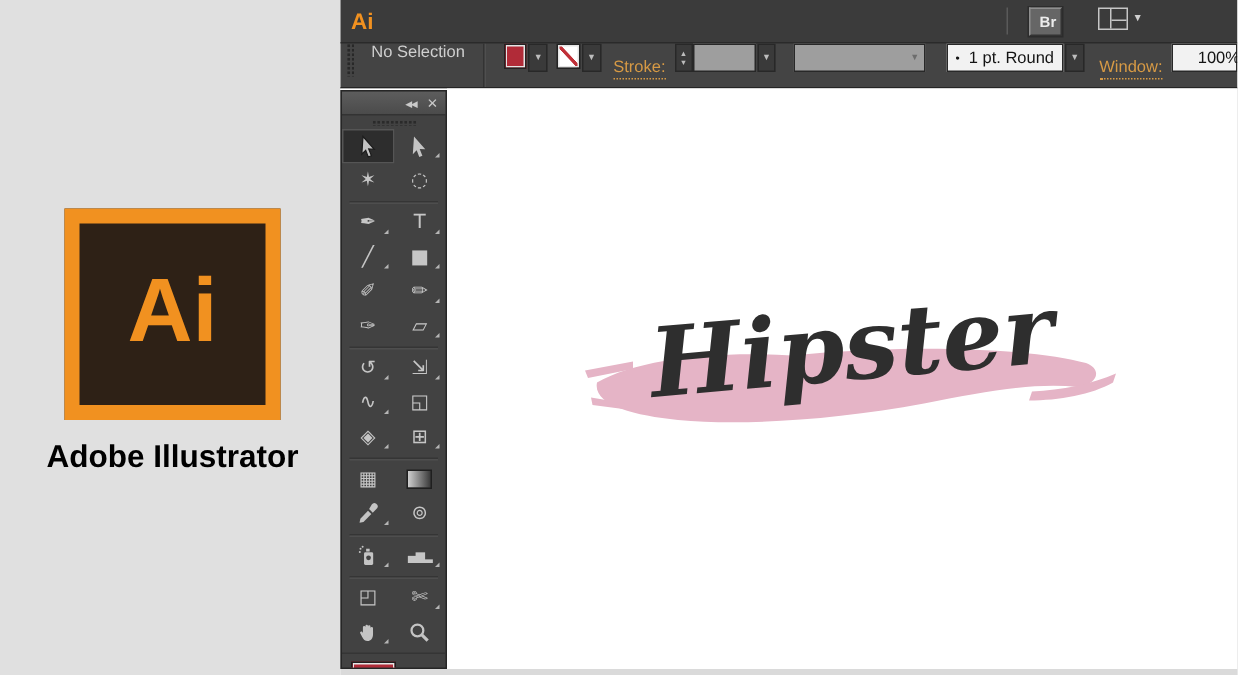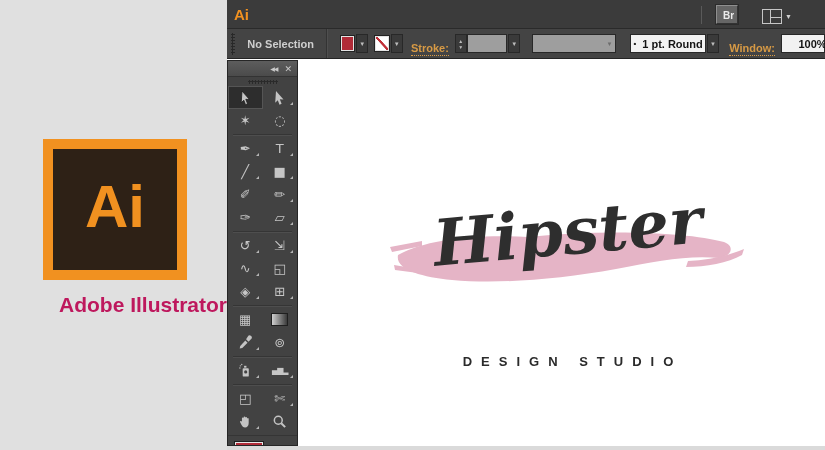"Br" .menu-right { align-items: flex-end -> flex-start; padding-right: 33px -> 63px }
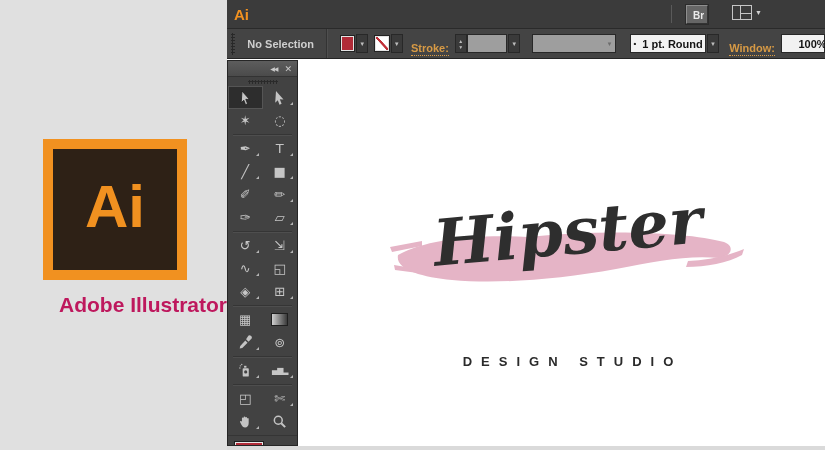"No Selection" .control-bar { align-items: center -> flex-start; font-weight: bold -> none }
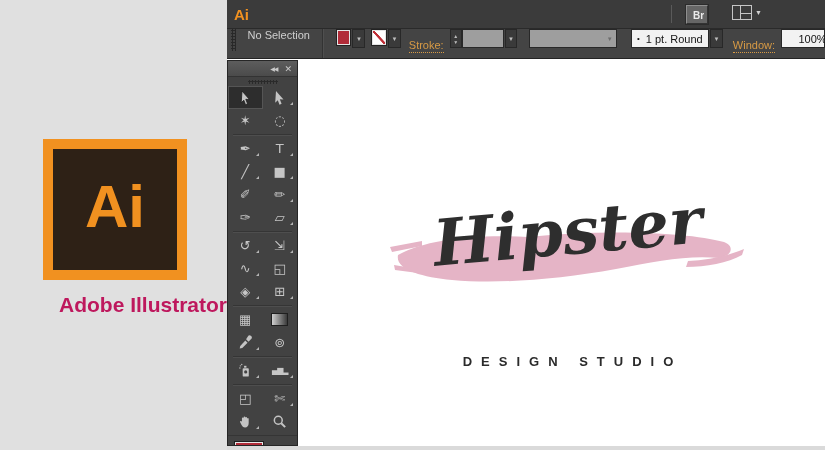"Adobe Illustrator" .app-caption { color: #be185d -> #000000; text-align: right -> center }
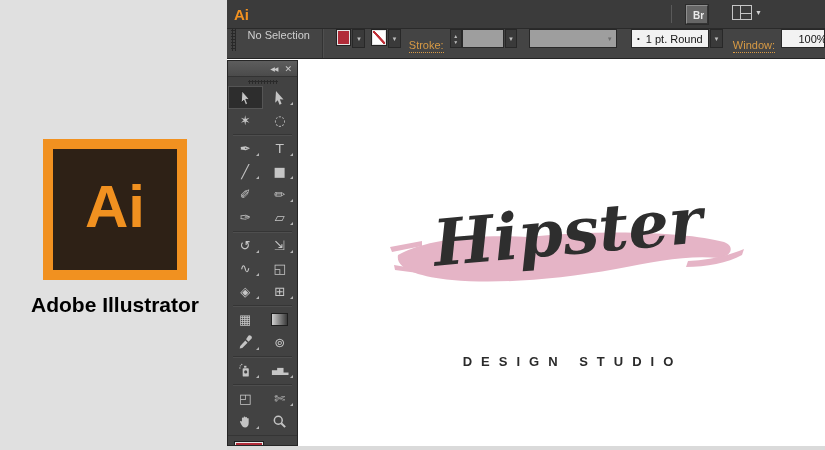"DESIGN STUDIO" div.hipster-sub { html: <div>DESIGN STUDIO</div> -> none }
